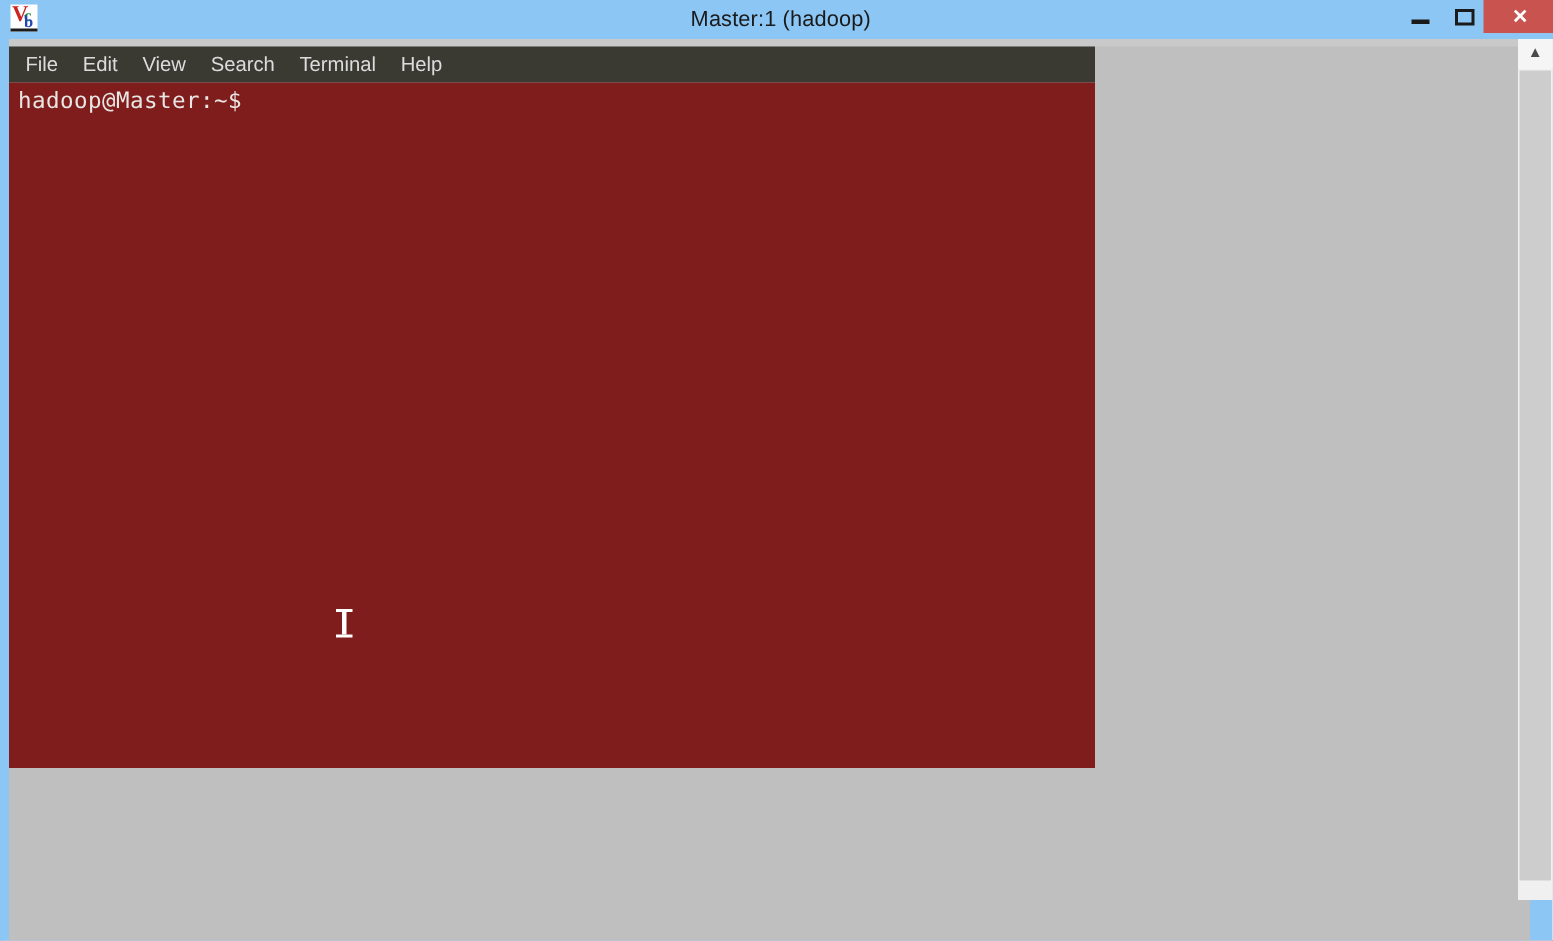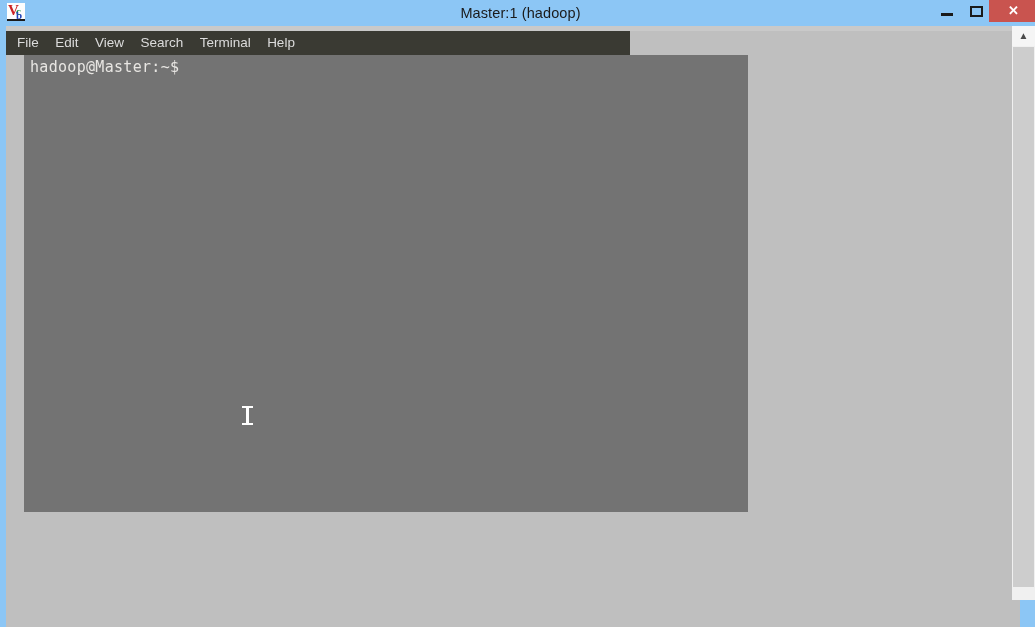"File Edit View Search Terminal" #menubar { width: 624px -> 724px }
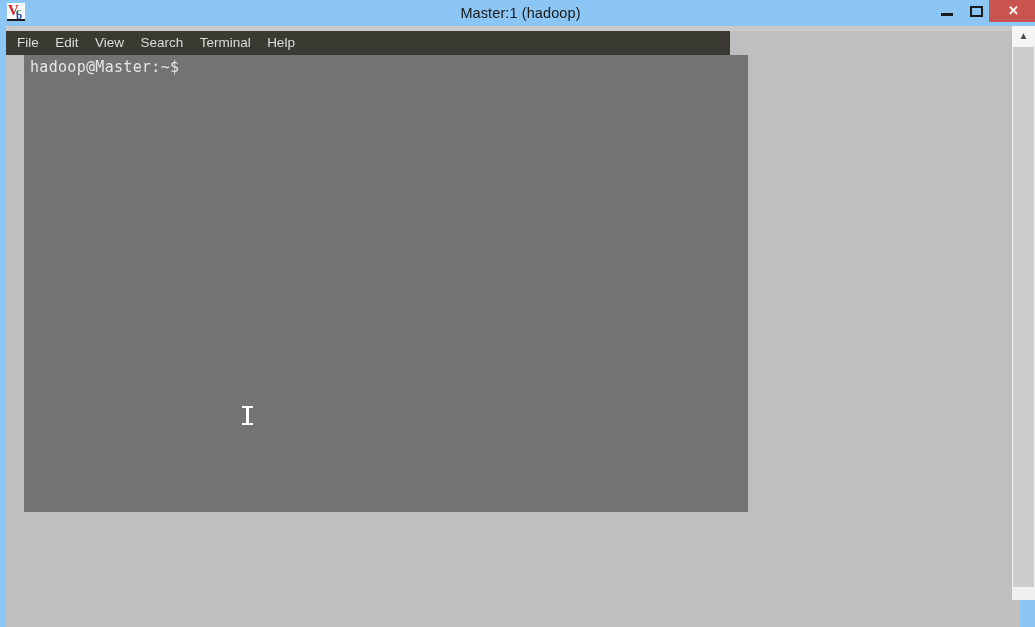"hadoop@Master:~$" #term-body { background: #737373 -> #7f1d1d; left: 18px -> 0 }
